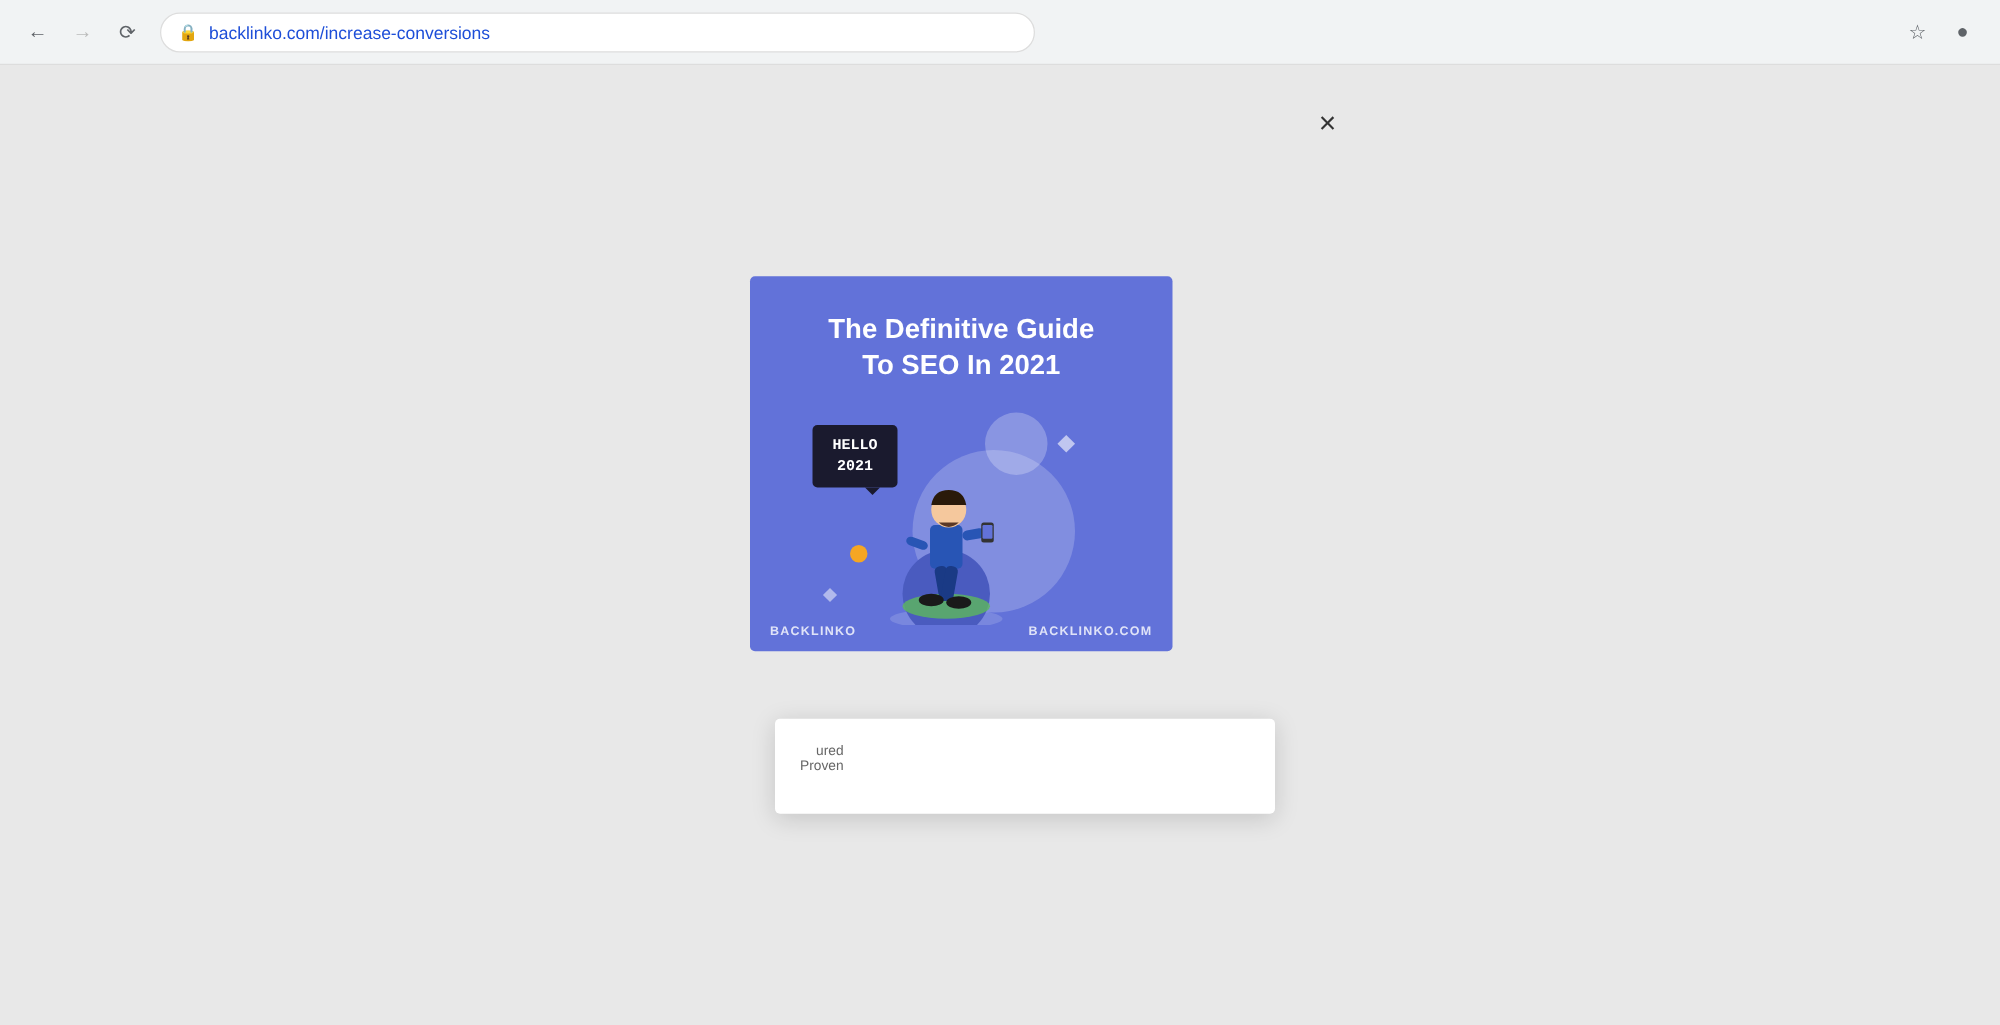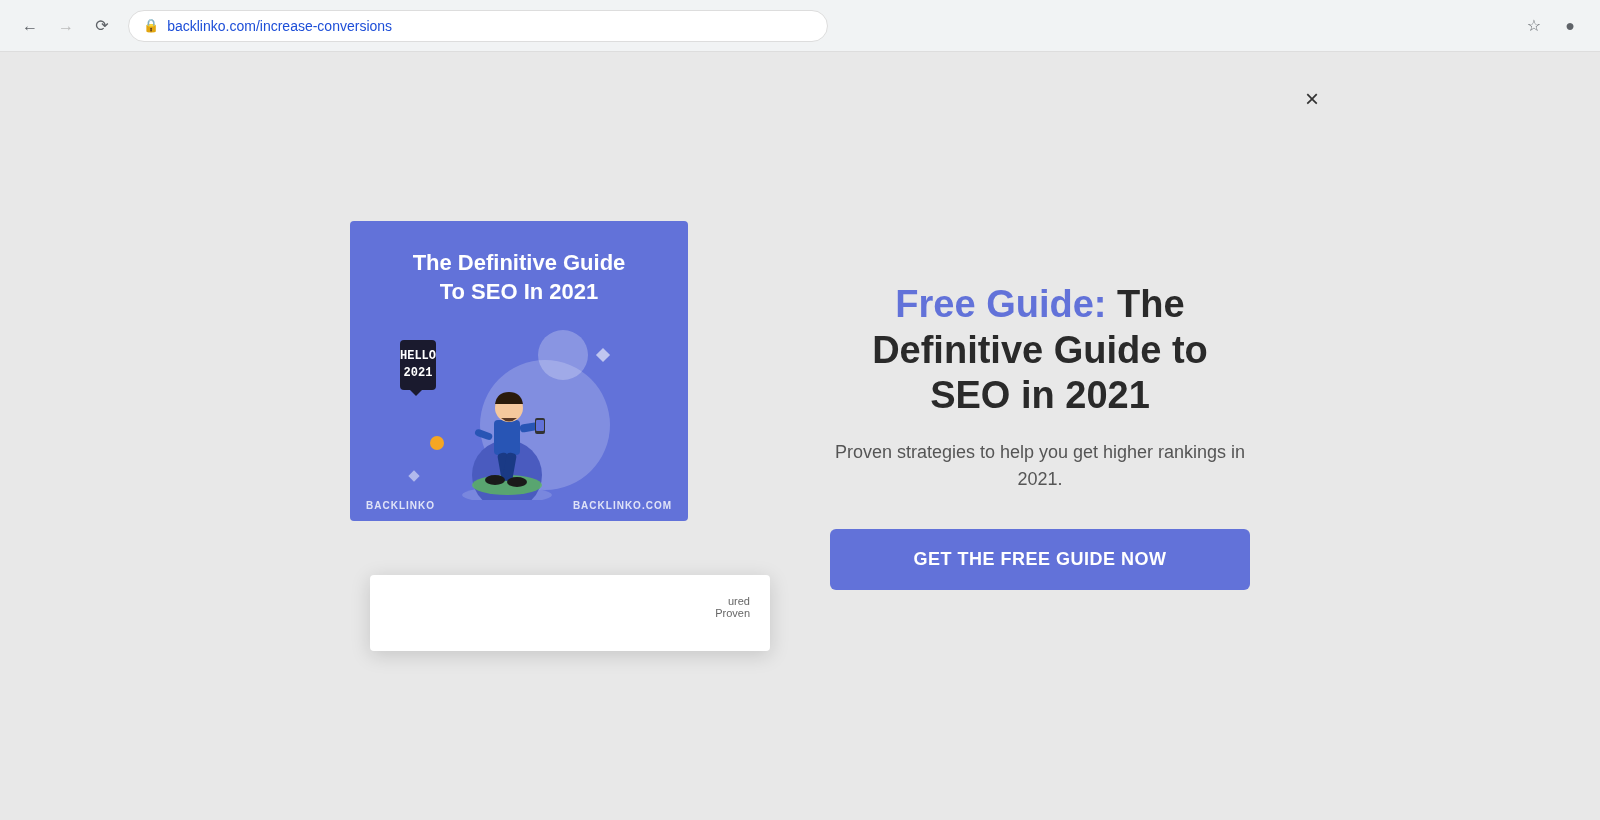"Free Guide: The Definitive Guide" div.right-section { html: <div> <h1> <span>Free Guide:</span><span> The Definitive Guide to SEO in 2021</span> </h1> <p>Proven strategies to help you get higher rankings in 2021.</p> <button>GET THE FREE GUIDE NOW</button> </div> -> none }
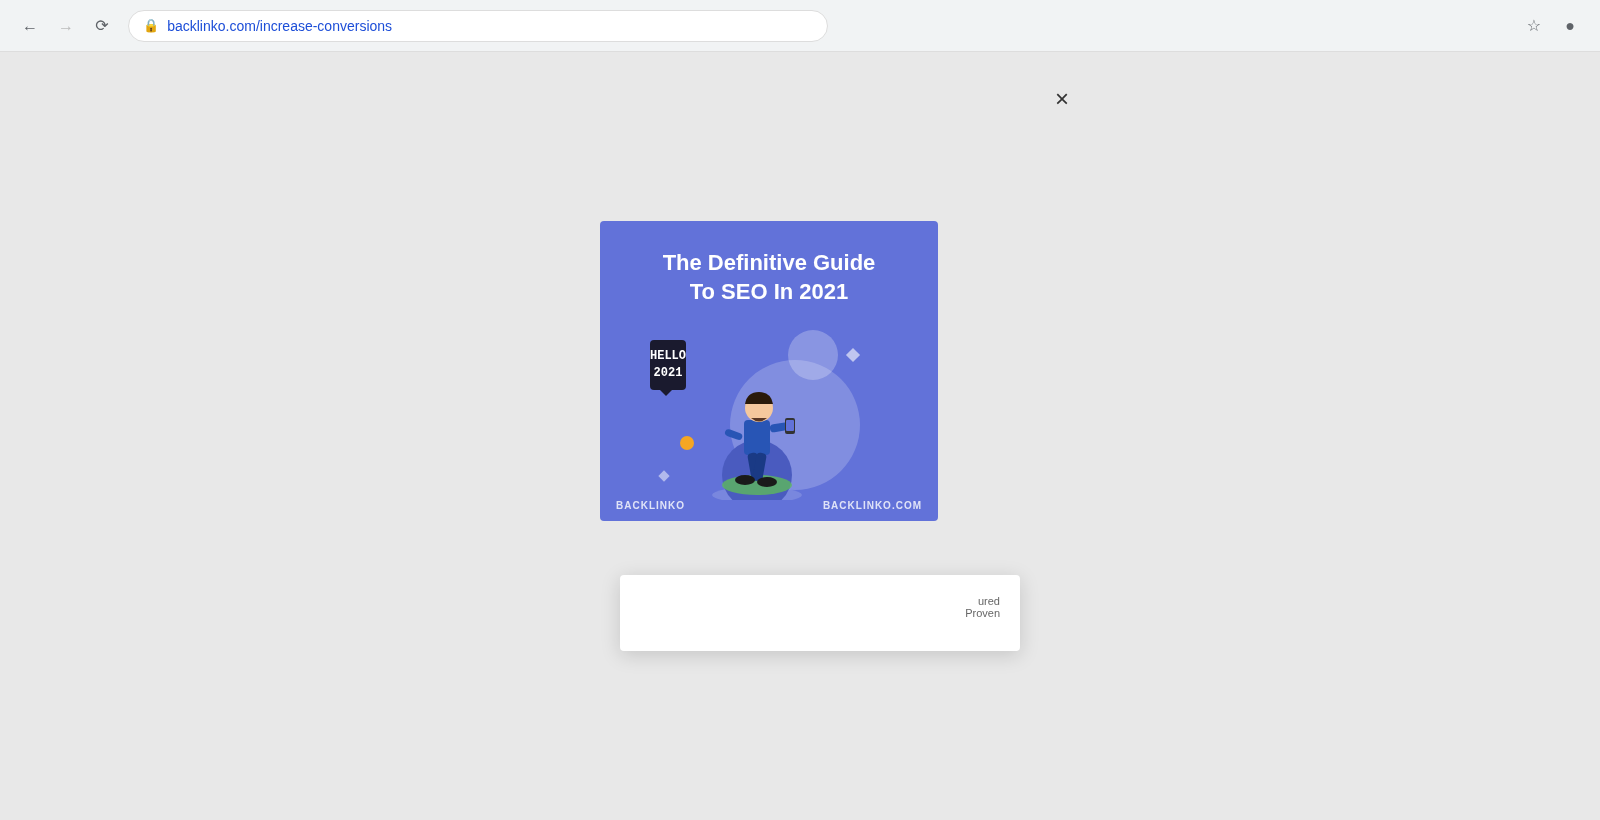"HELLO" .speech-bubble { padding: 8px 0 -> 8px 16px }
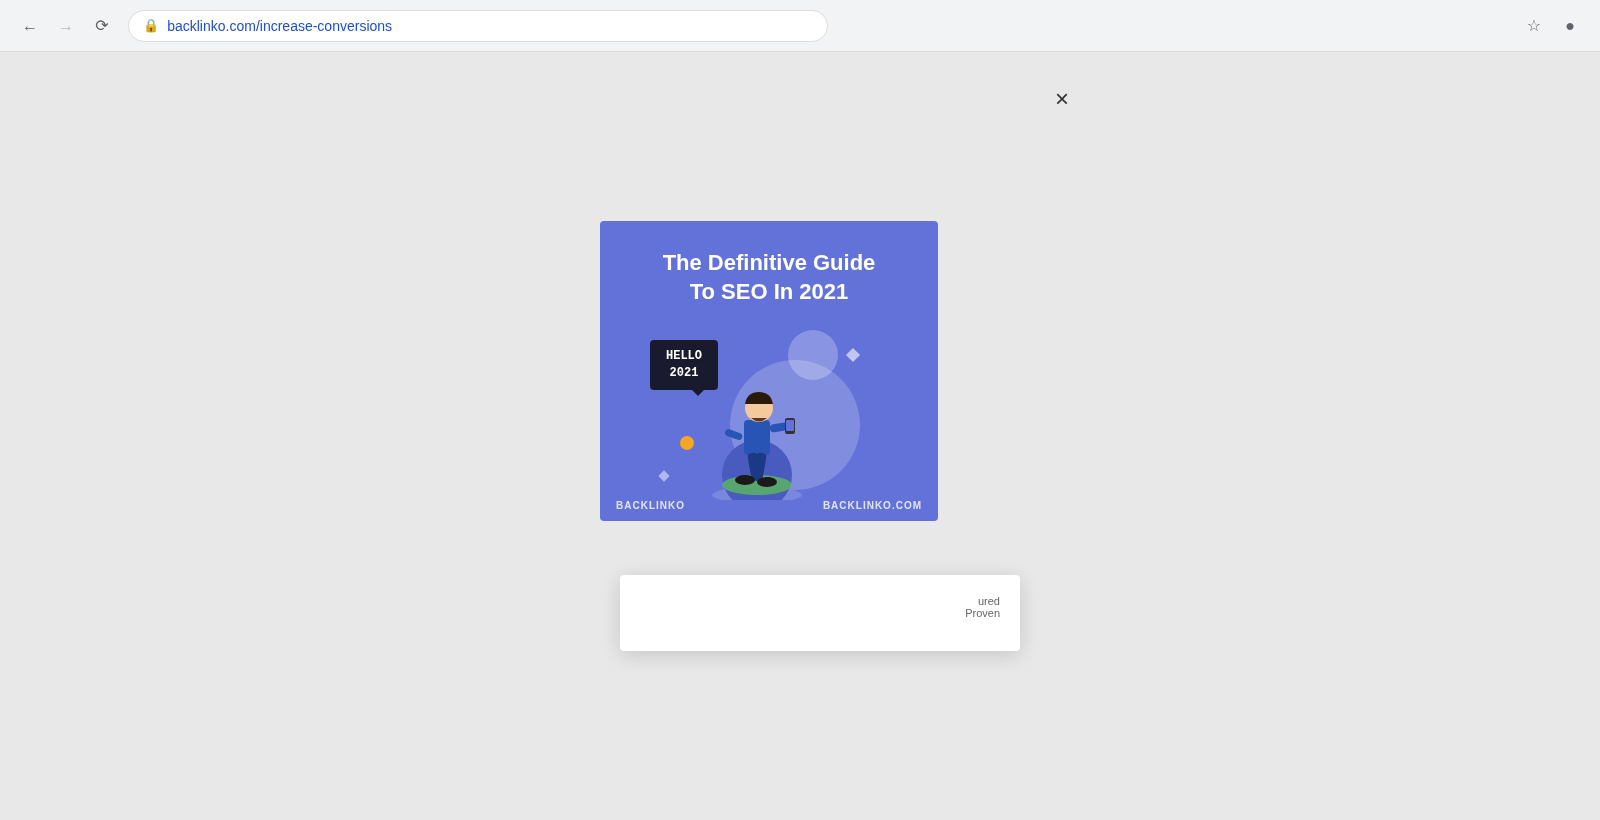"ured" .preview-card { flex-direction: column -> row }
